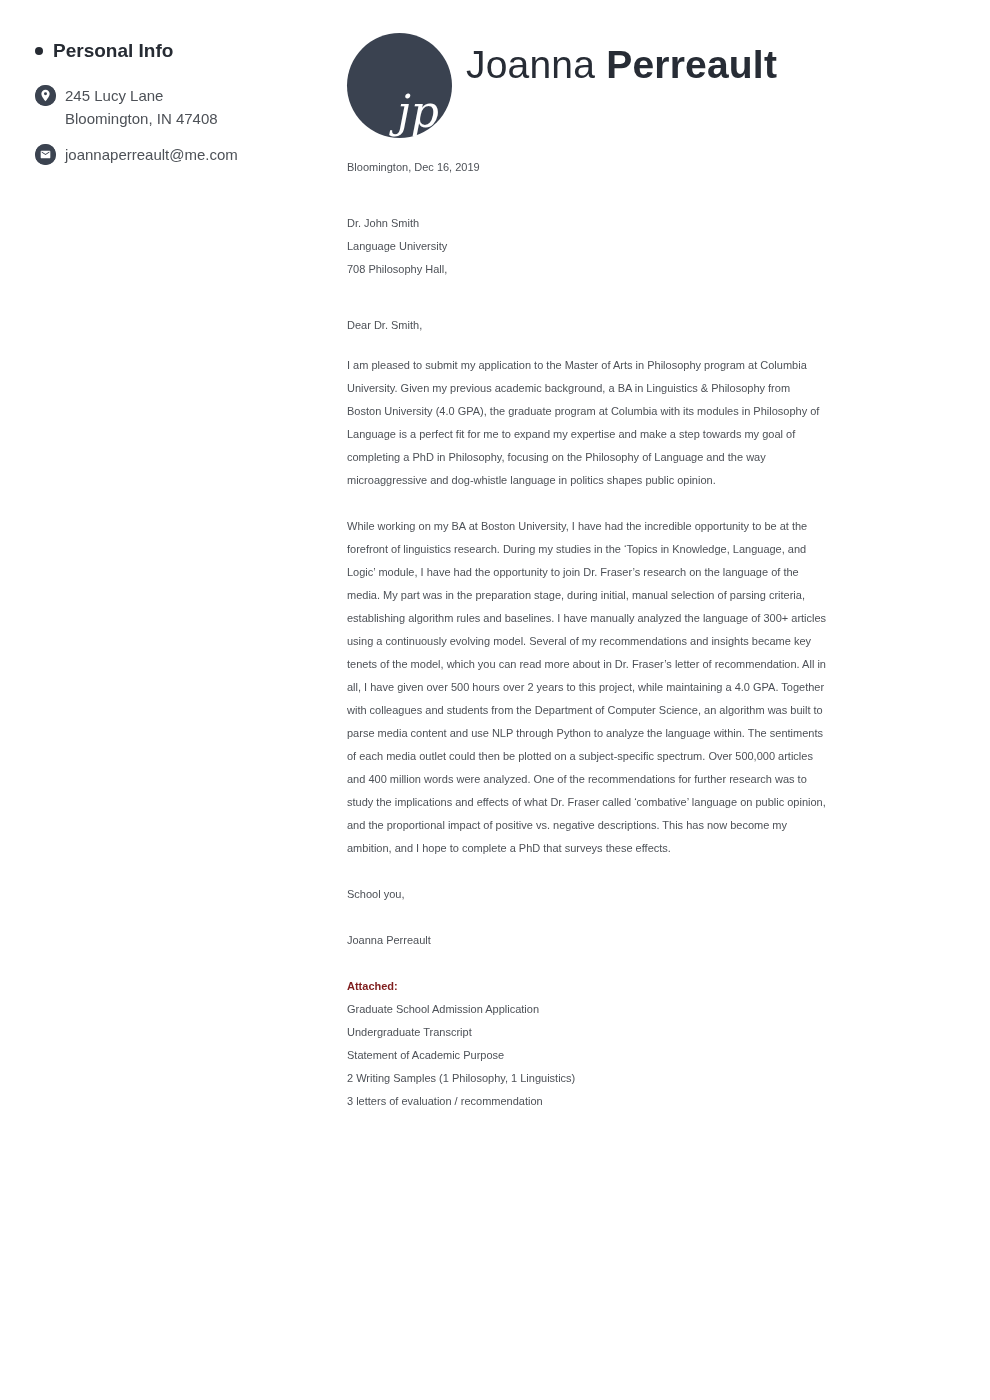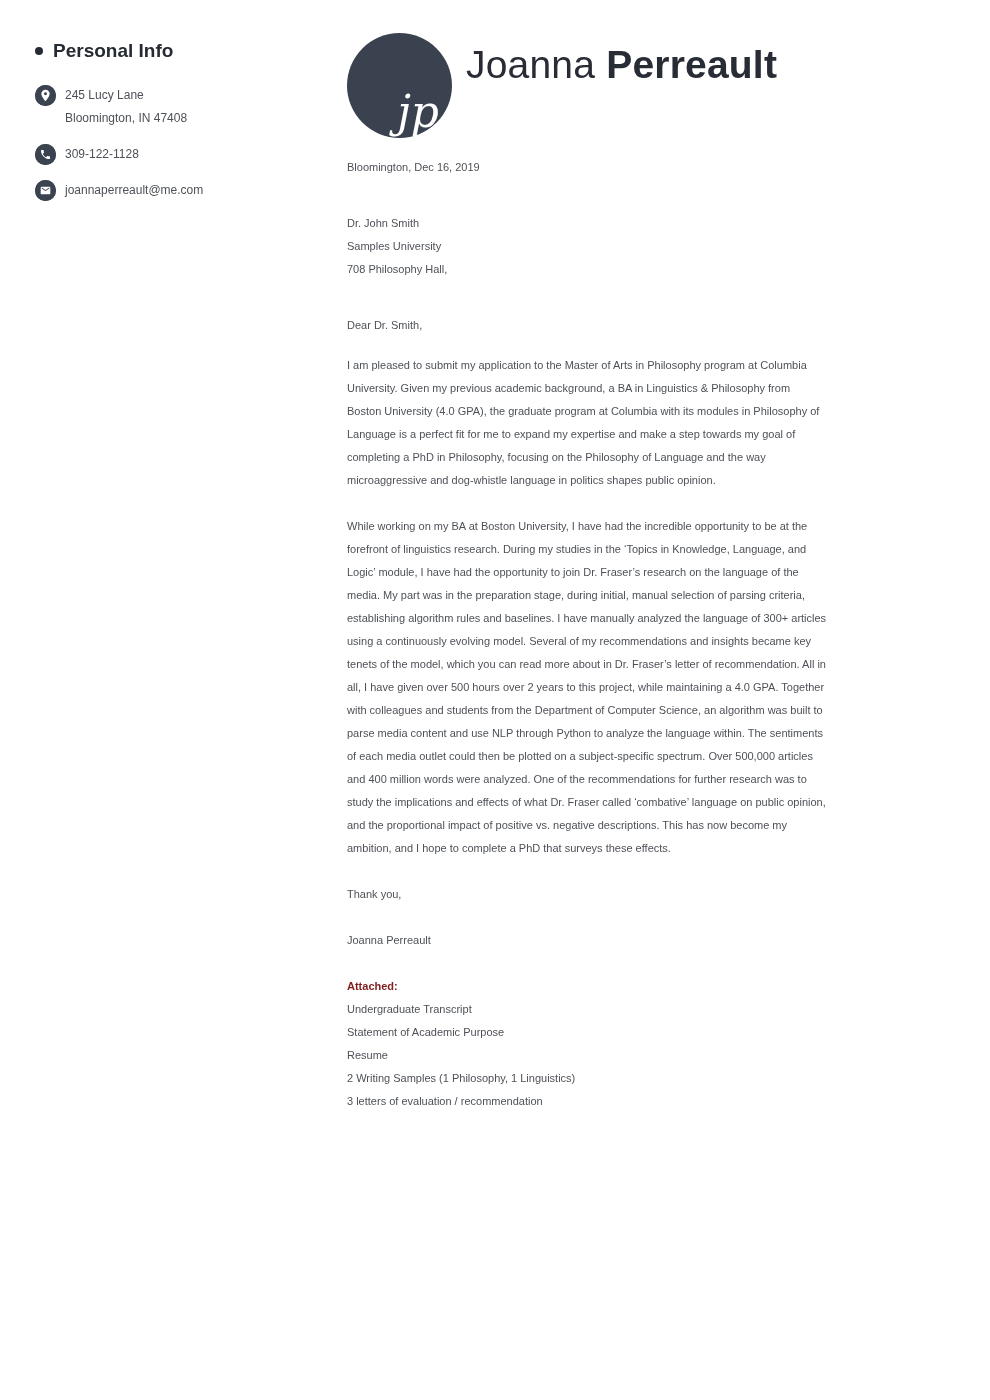"245 Lucy Lane" .contact-lines { font-size: 12px -> 15px }
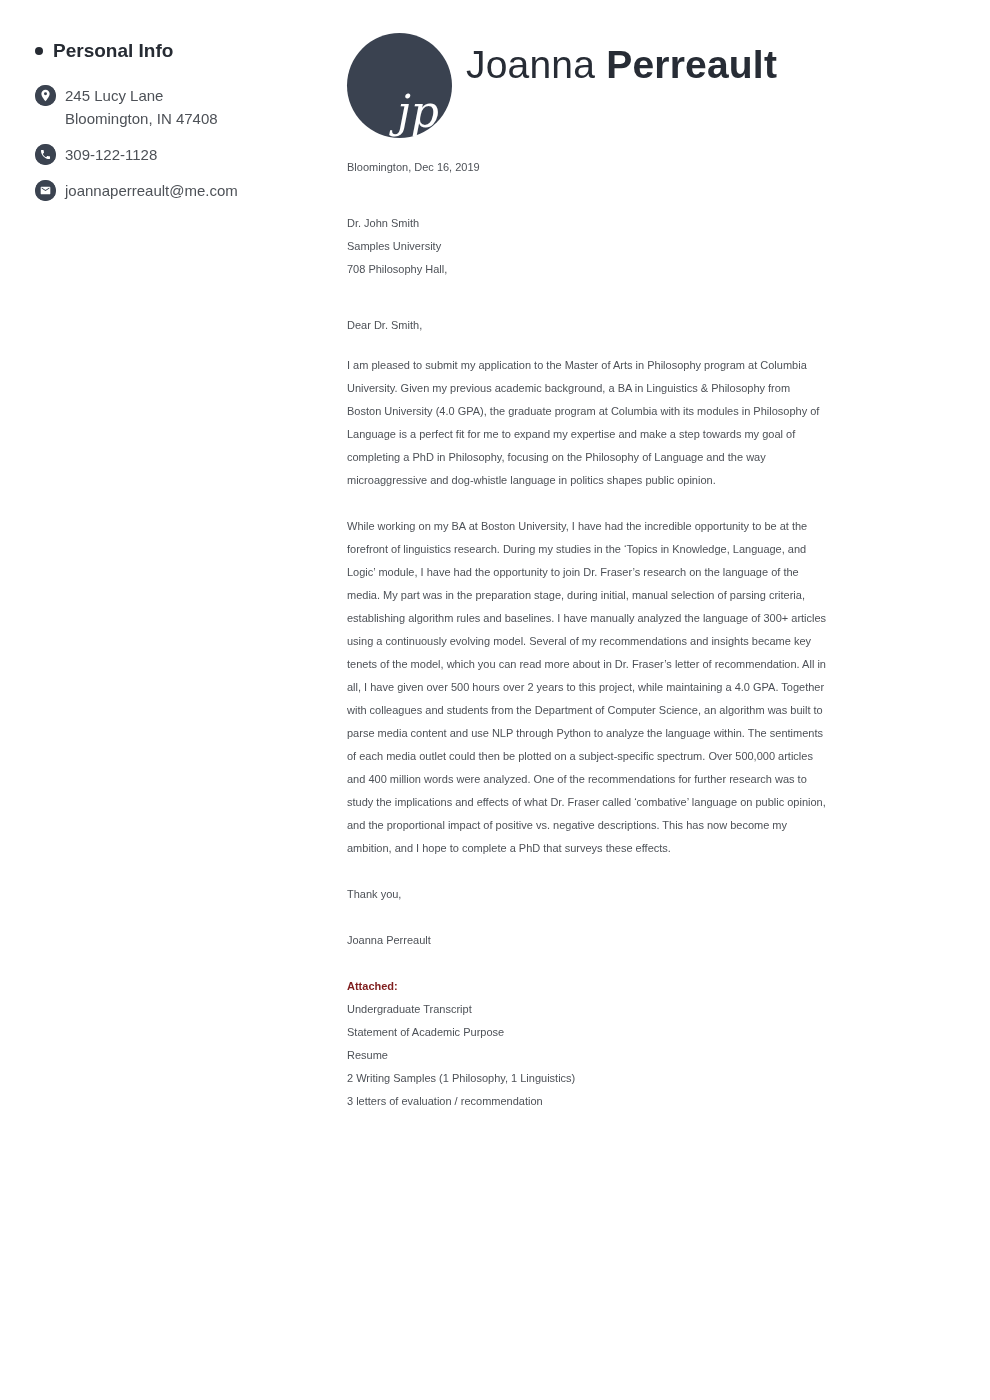"309-122-1128" div.contact-item { html: <div> <span> <svg> <circle></circle> <g> <path></path> </g> </svg> </span> <div> <div>309-122-1128</div> </div> </div> -> none }
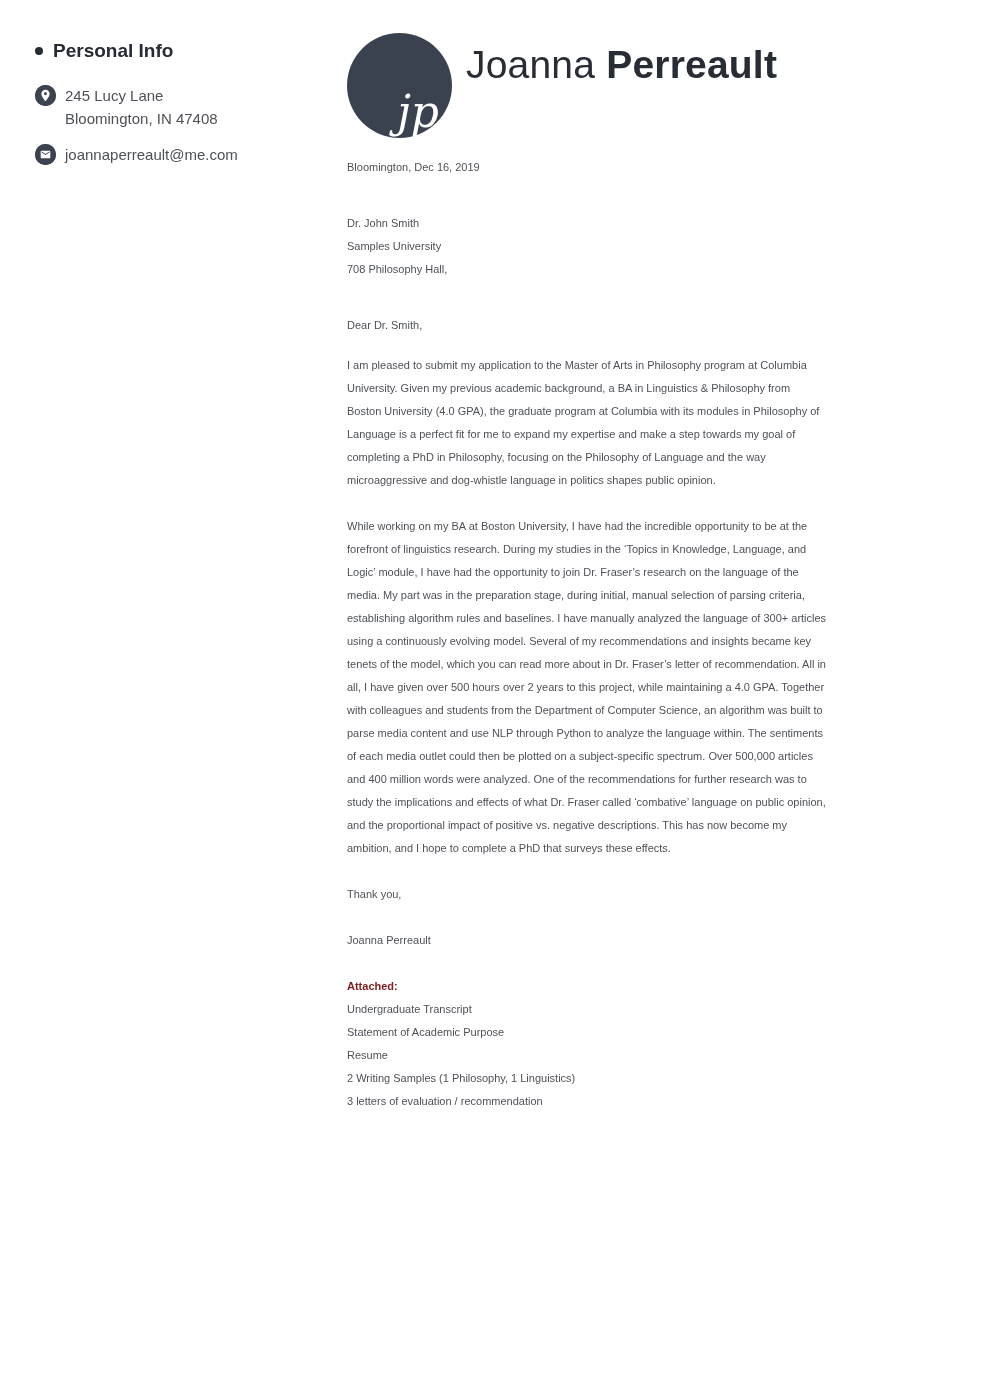"Samples University" div { text: Samples -> Language }
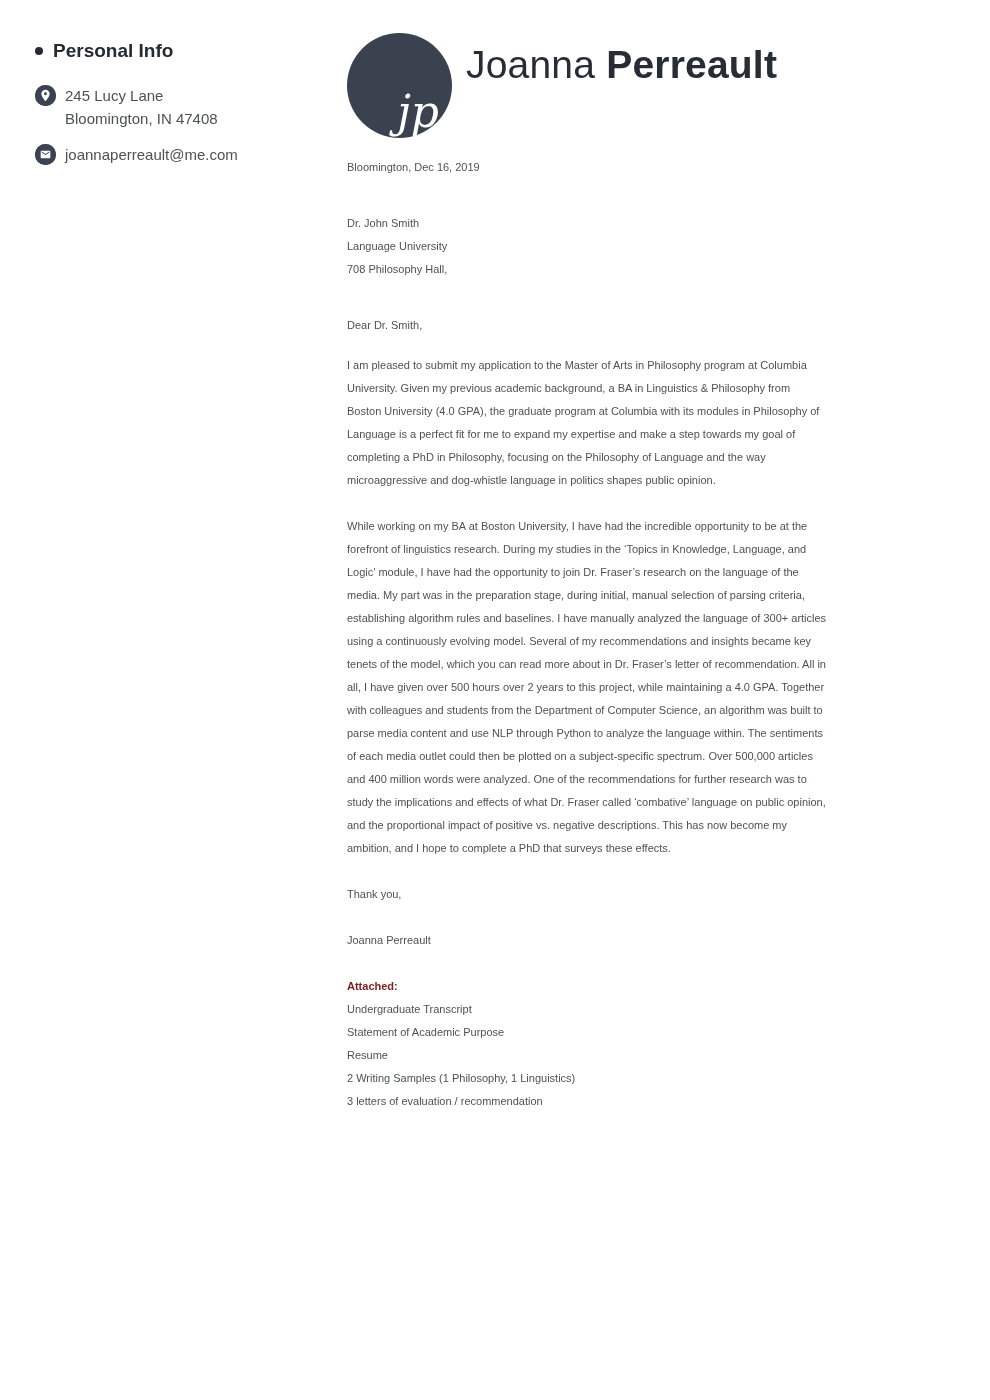"Thank you," div.closing { text: Thank -> School }
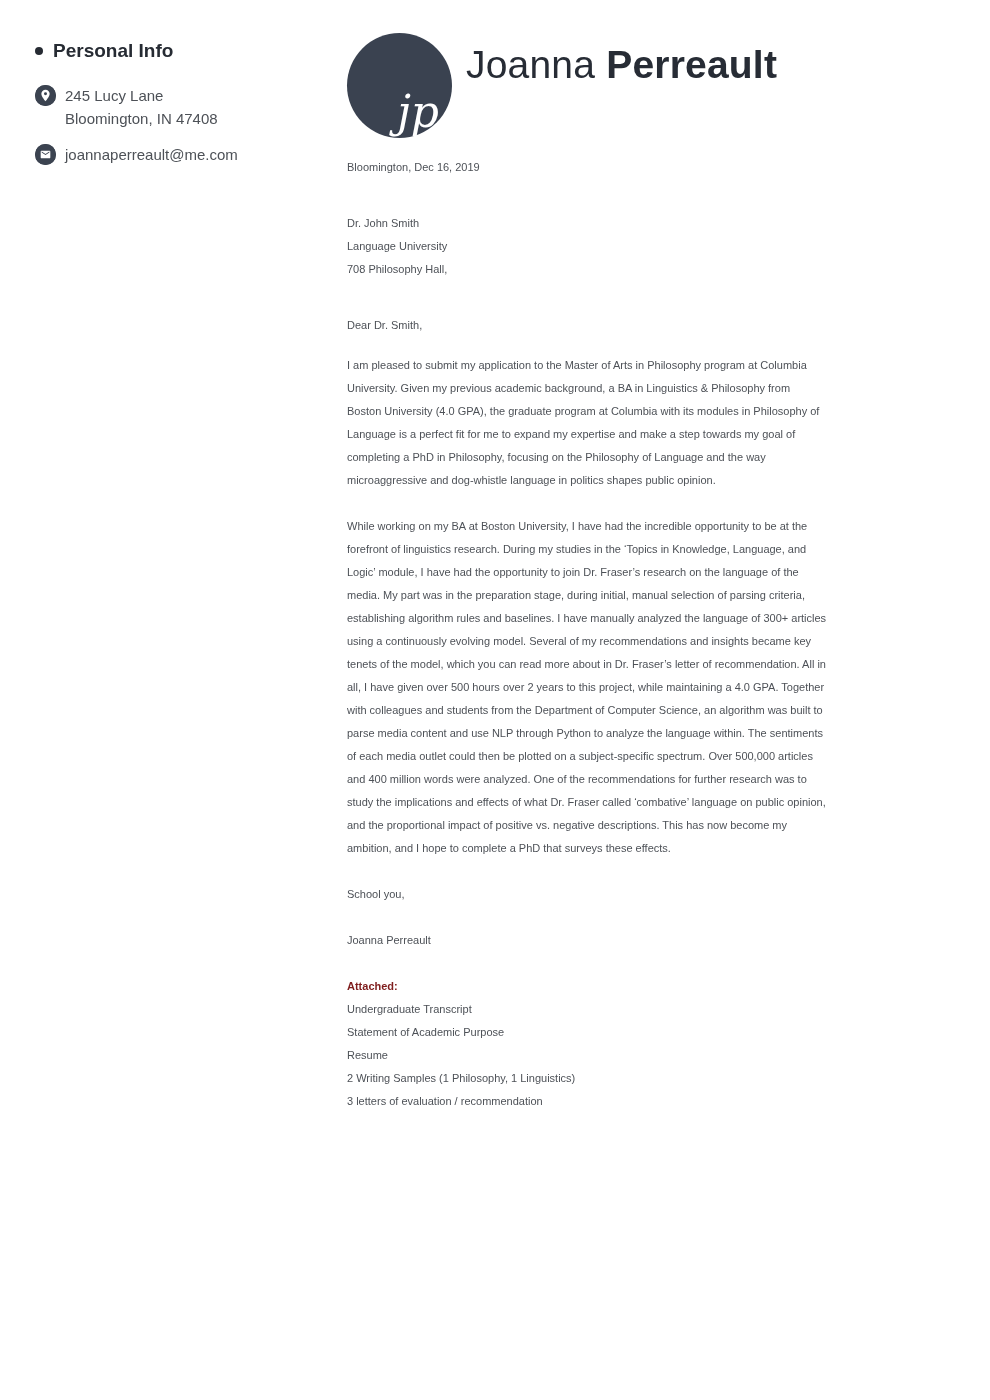"Graduate School Admission Application" div { html: none -> <div>Graduate School Admission Application</div> }
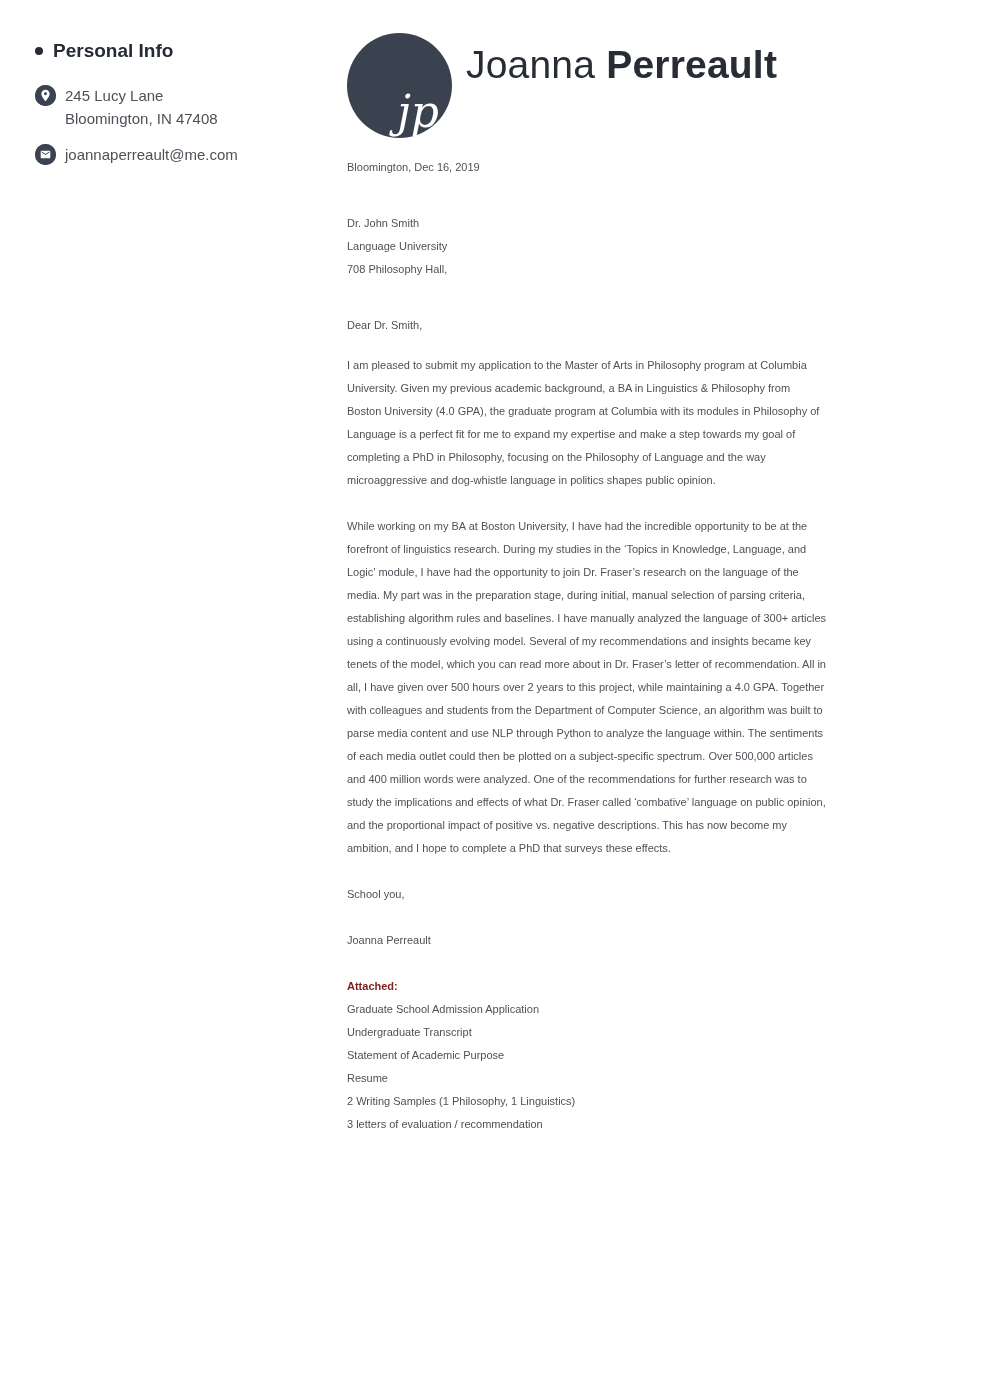"Resume" div { html: <div>Resume</div> -> none }
